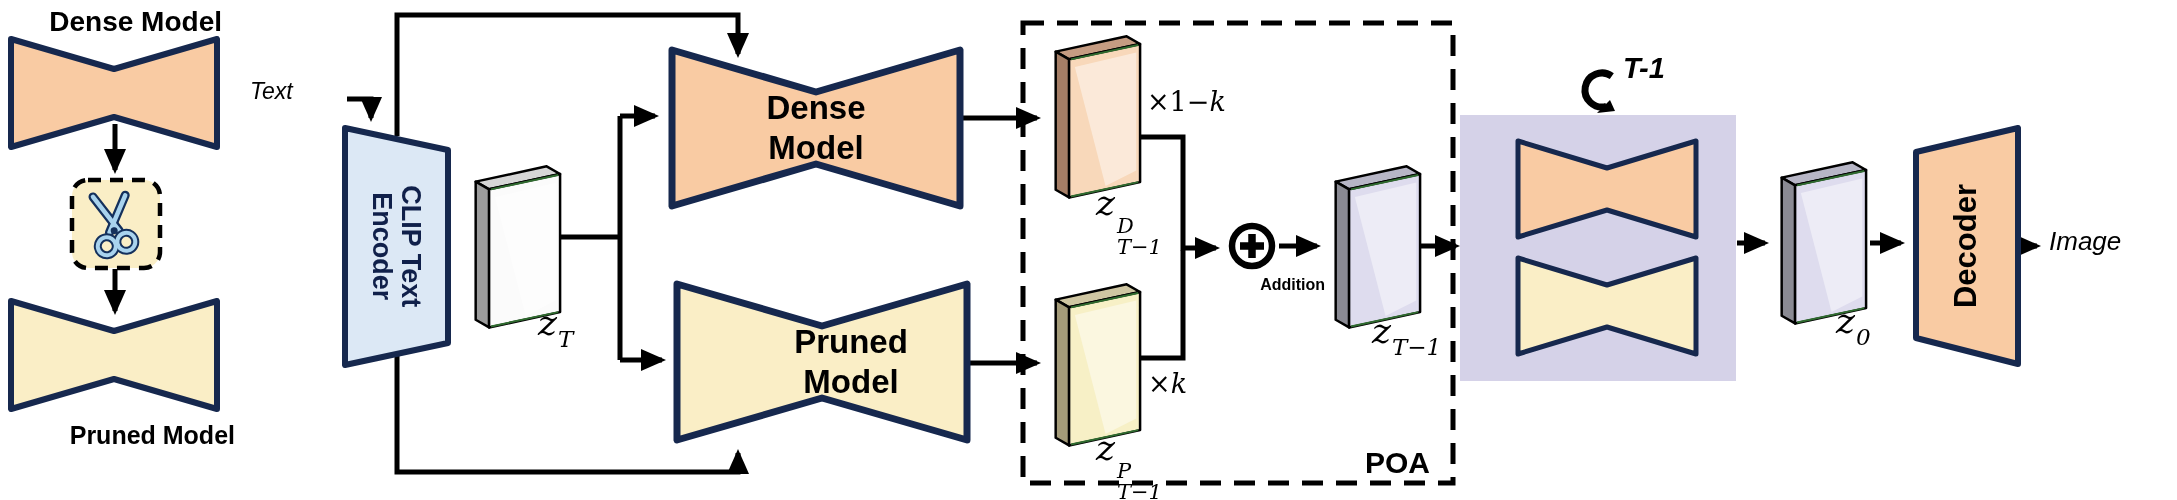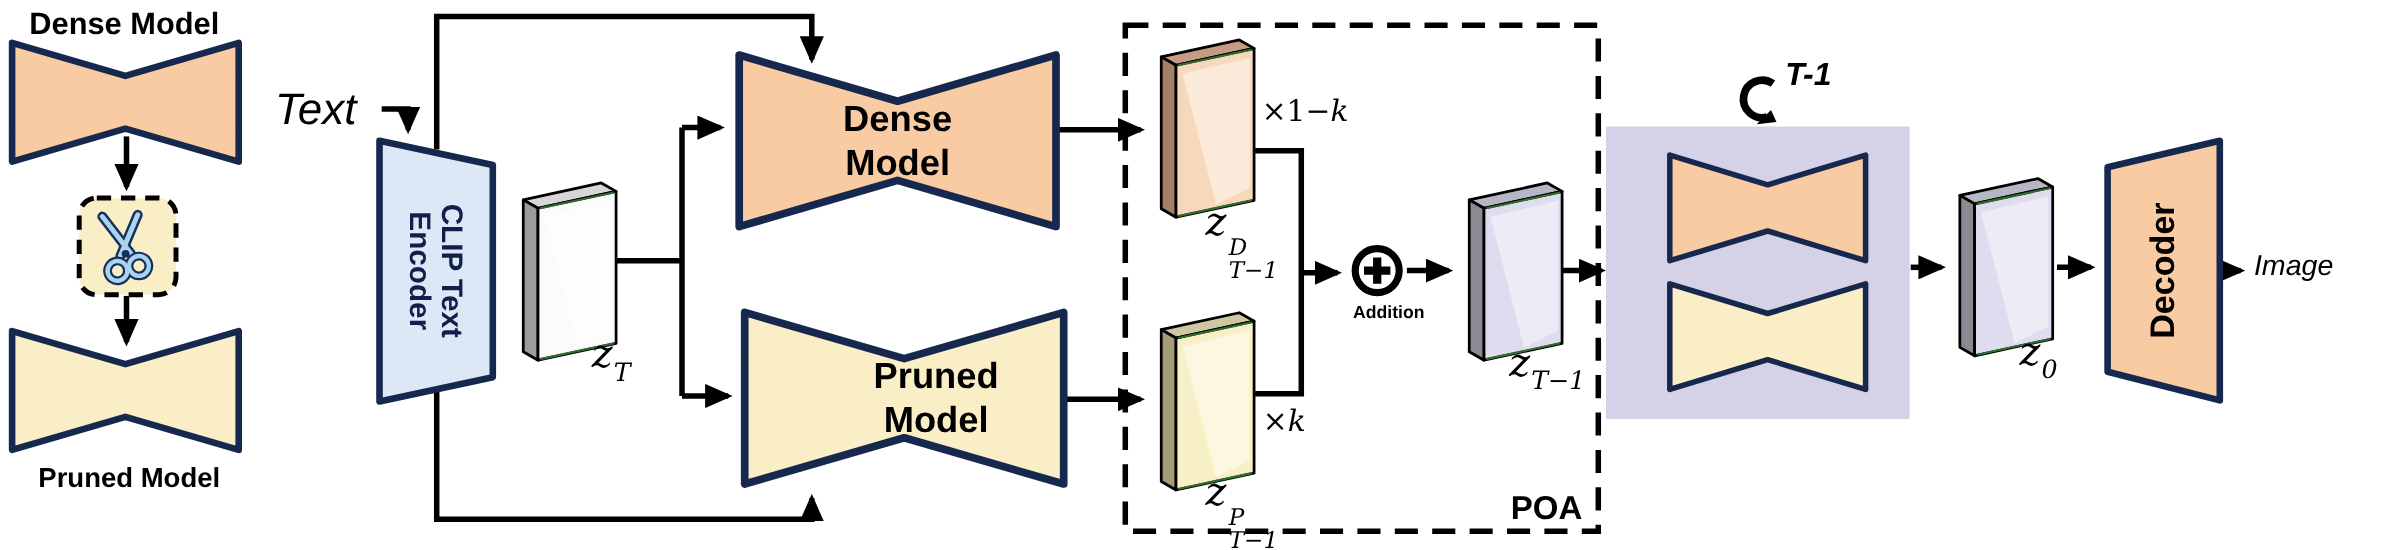"Dense Model" .center { text-align: center -> right }
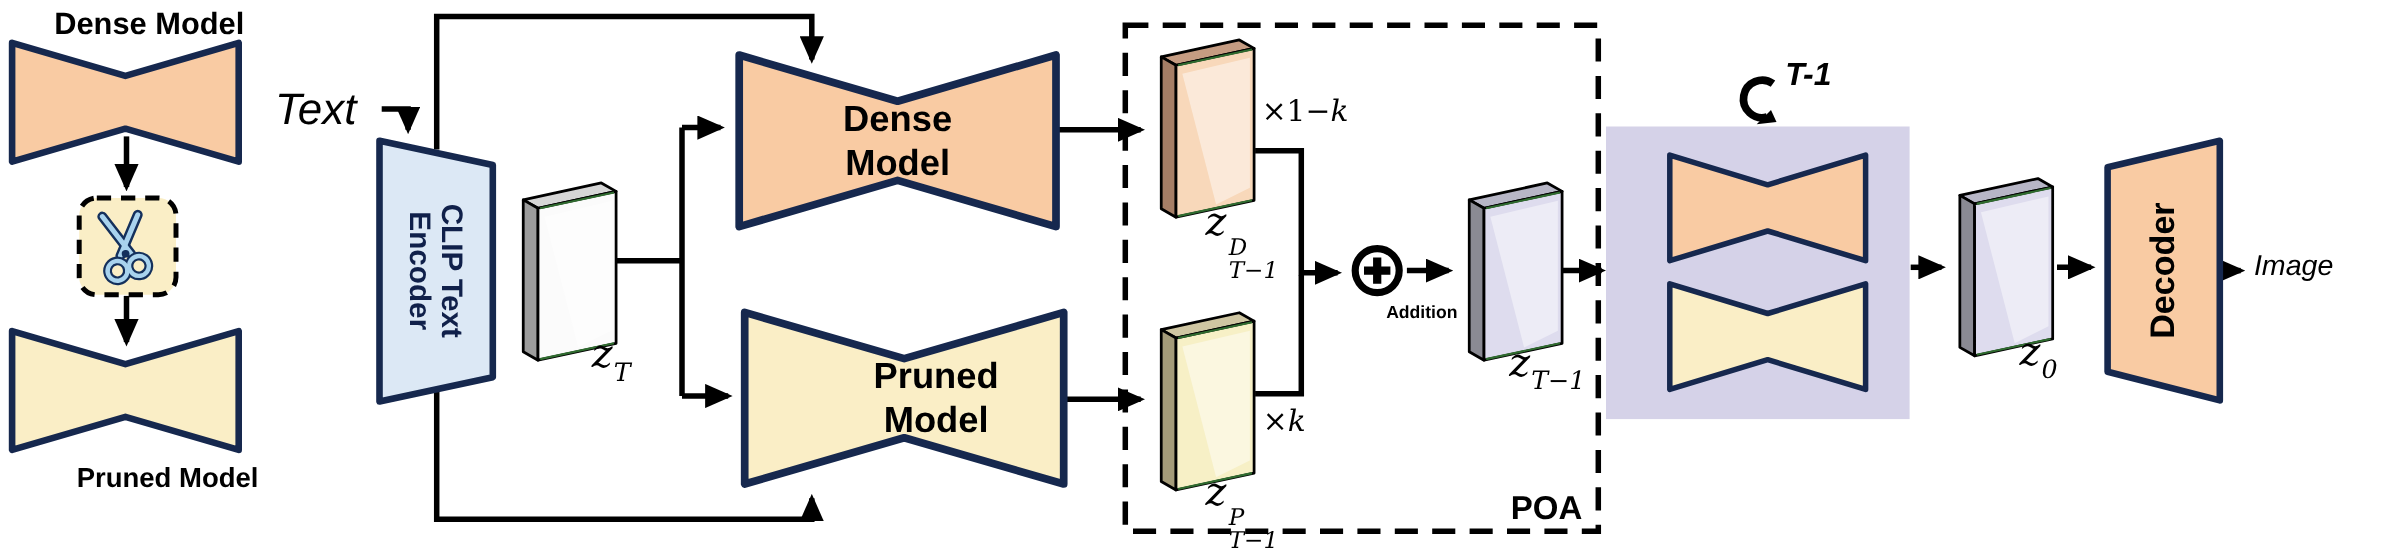"Text" div.italic-lbl { font-size: 40px -> 23px }
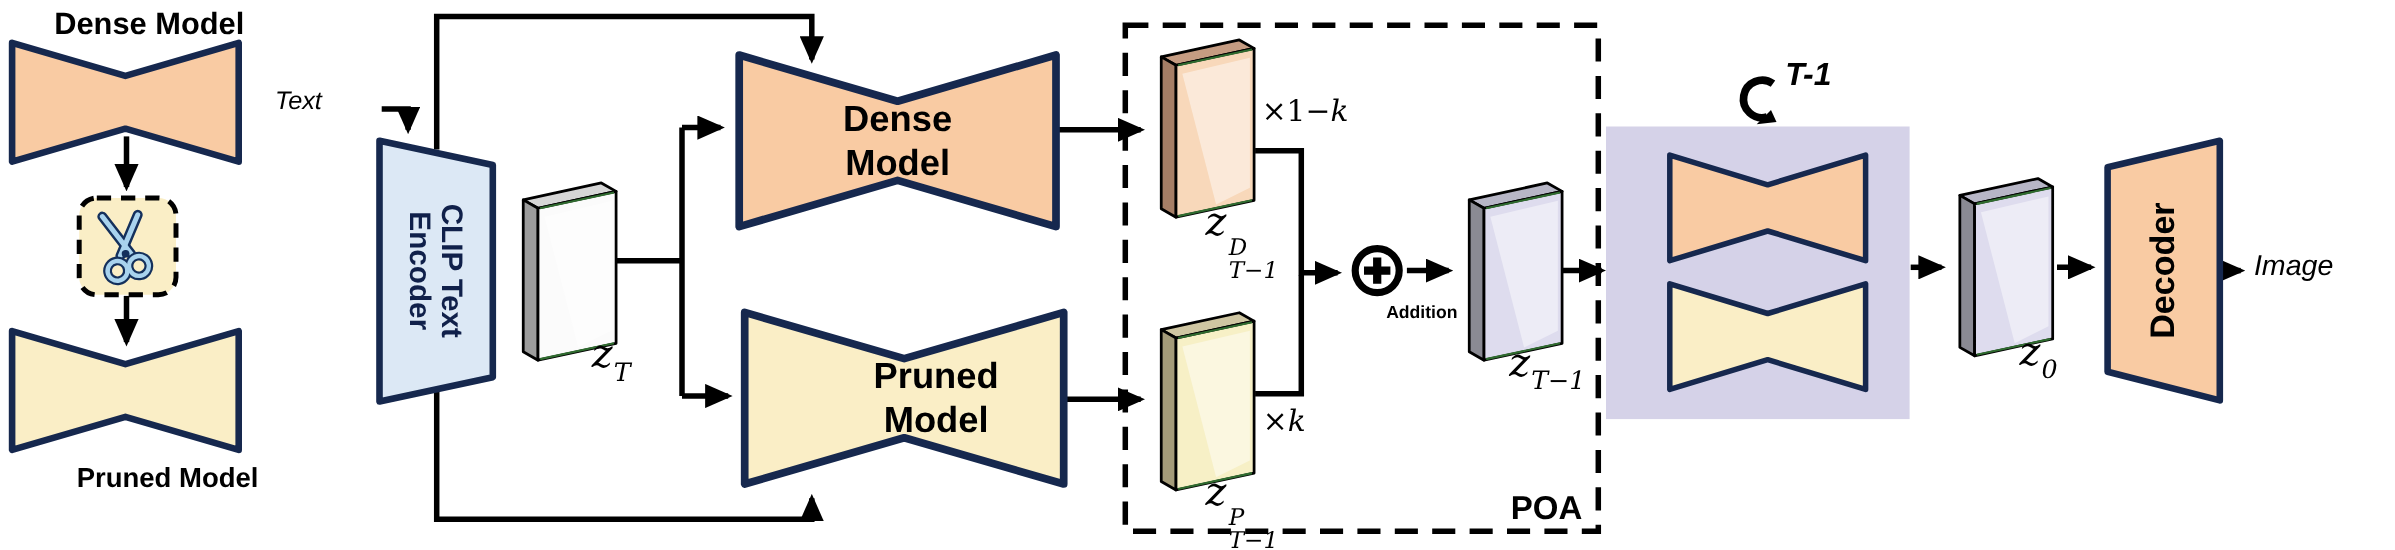"POA" div.lbl { text-align: center -> left }
